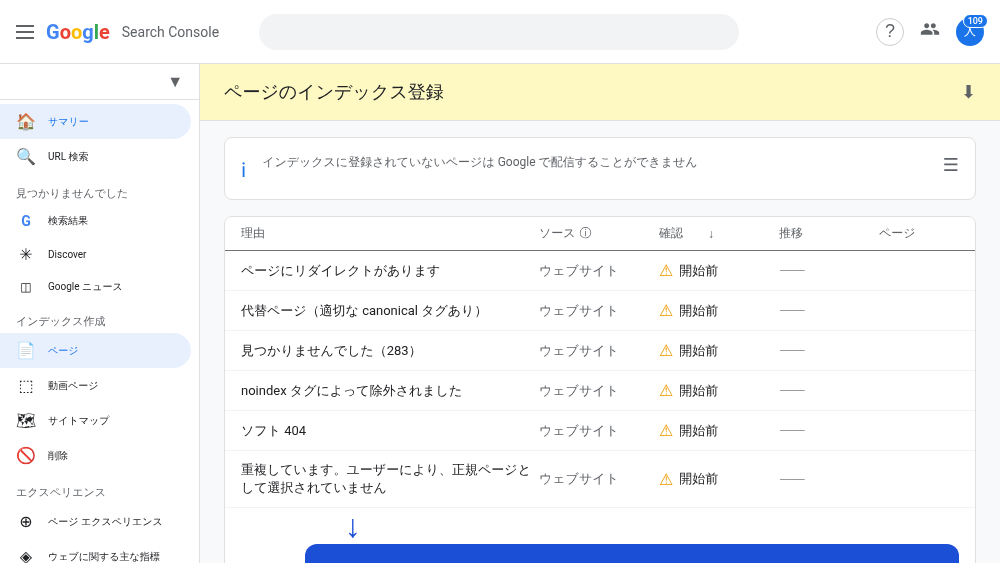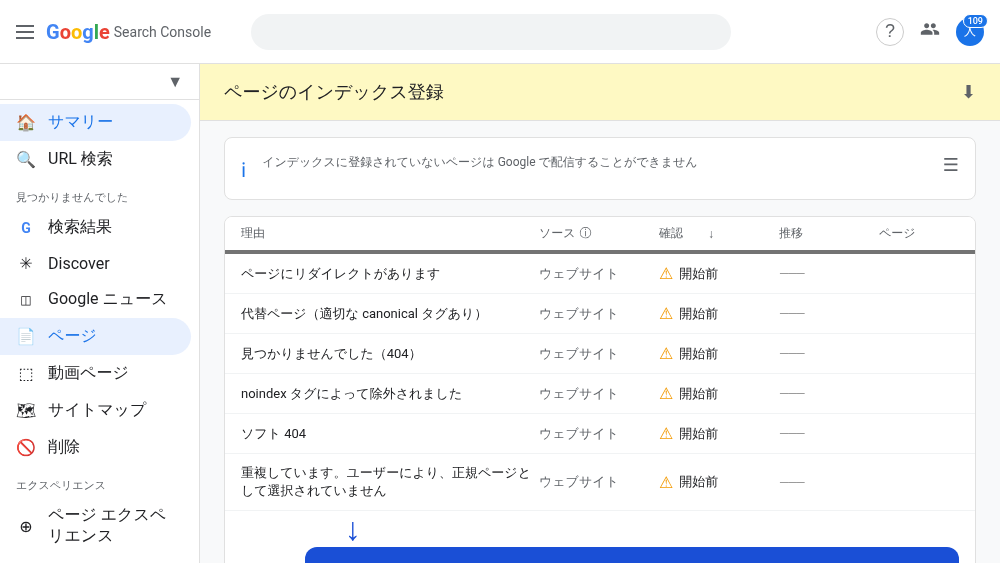"Search Console" .logo-text { margin-left: 4px -> 12px }
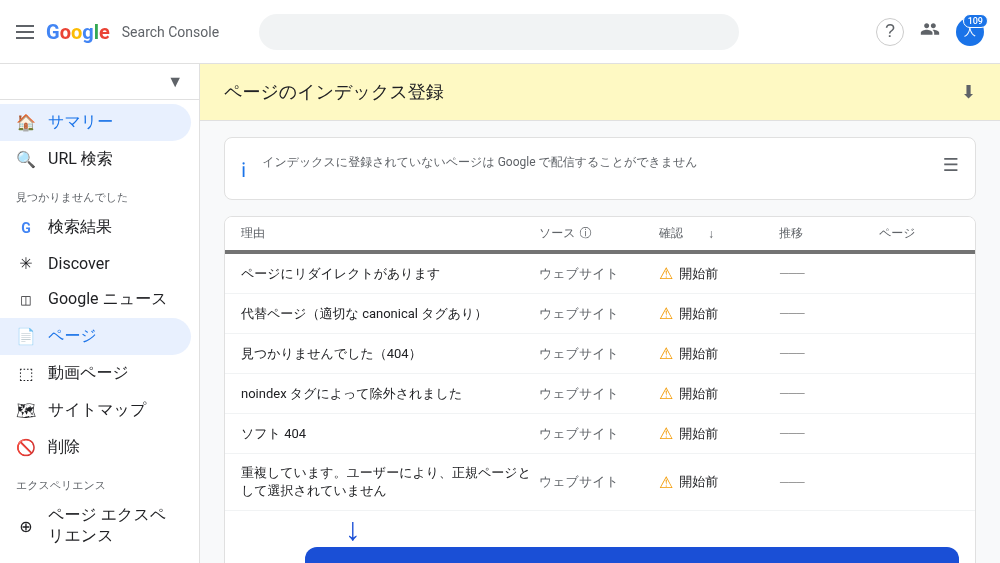"サマリー" .sidebar-item-label { font-size: 16px -> 10px; text-align: none -> center }
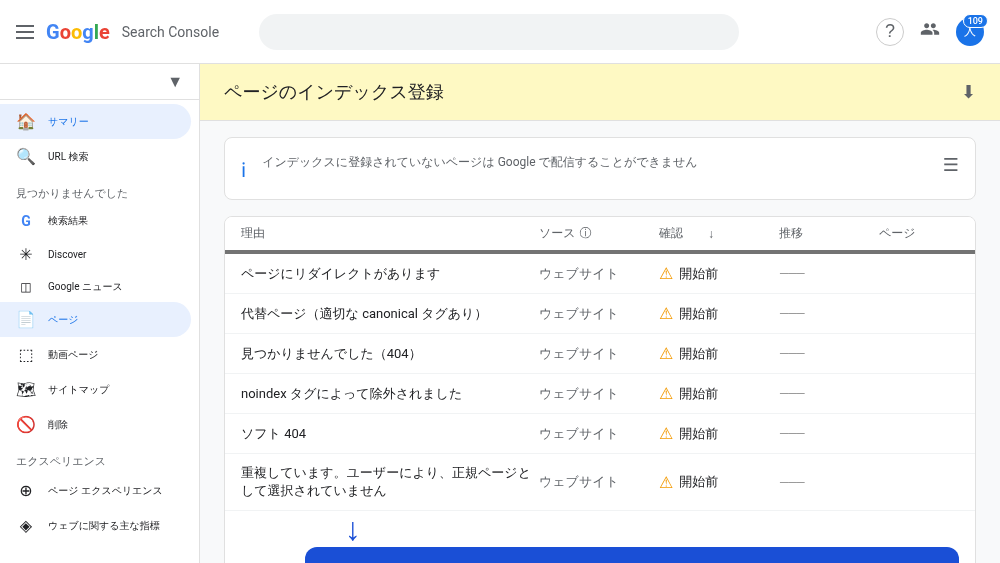"理由" .table-header { border-bottom: 4px solid #737373 -> 1px solid #737373 }
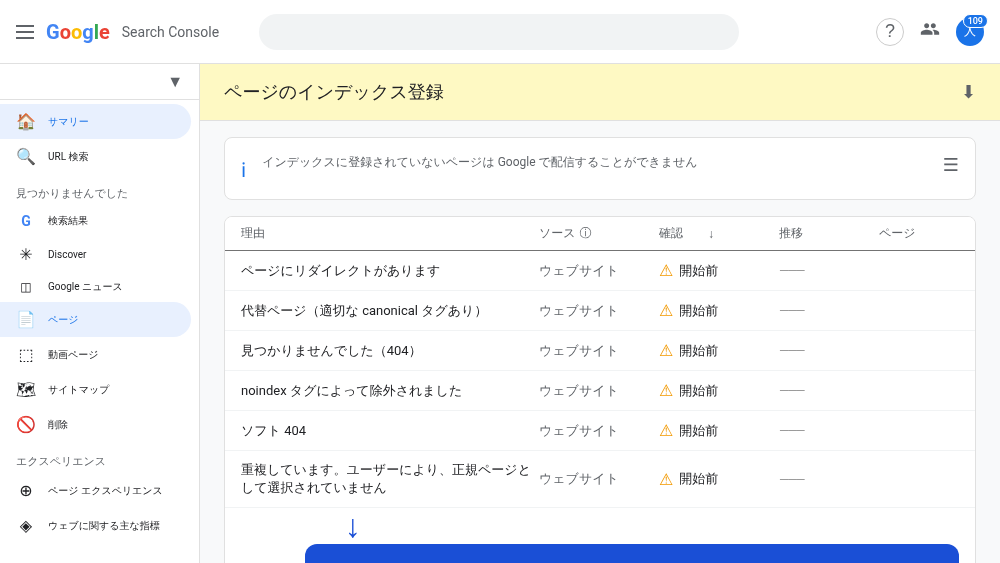"インデックス作成" div.sidebar-section-label { html: none -> <div>インデックス作成</div> }
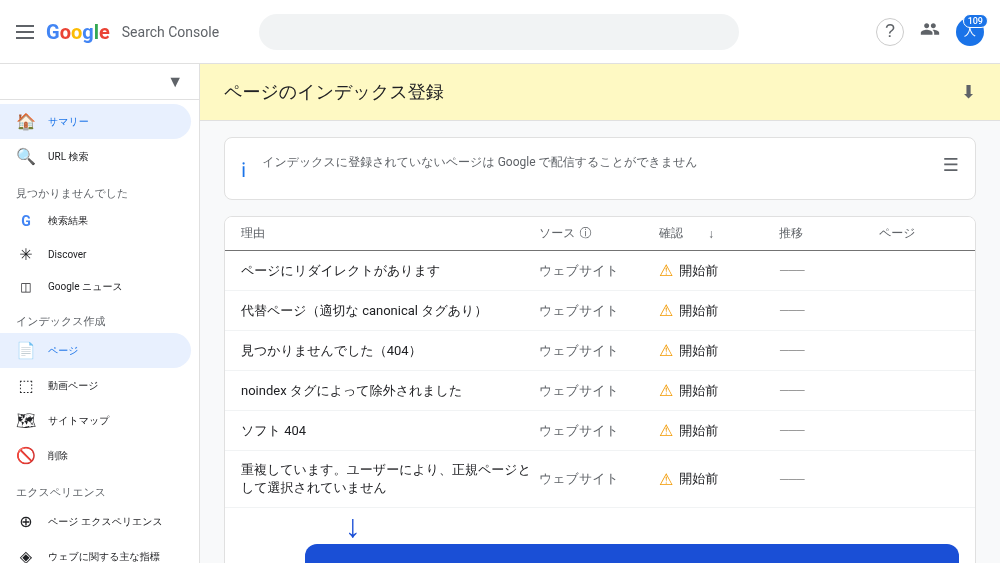"見つかりませんでした（404）" div.table-cell { text: 404 -> 283 }
